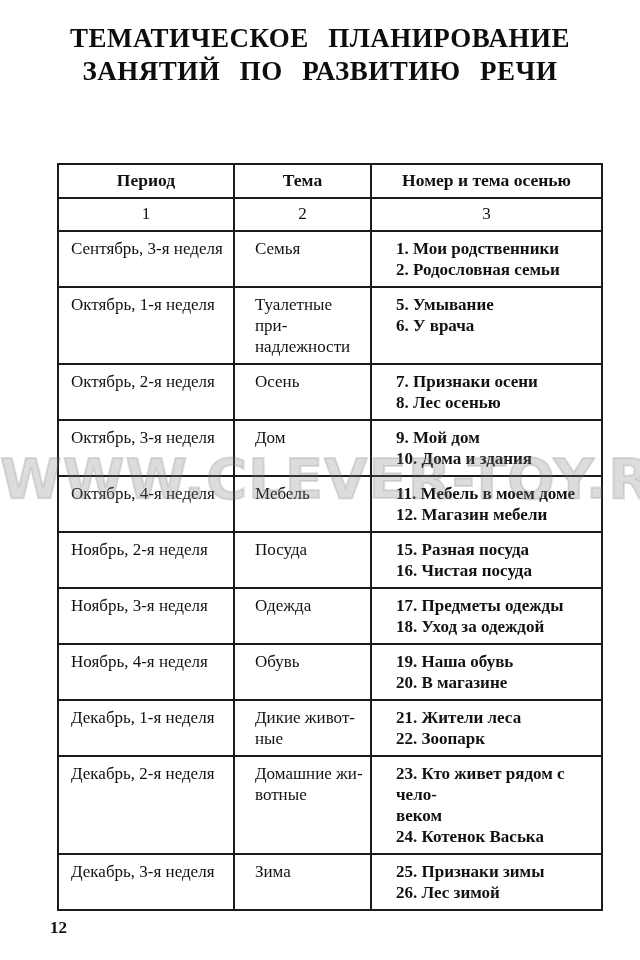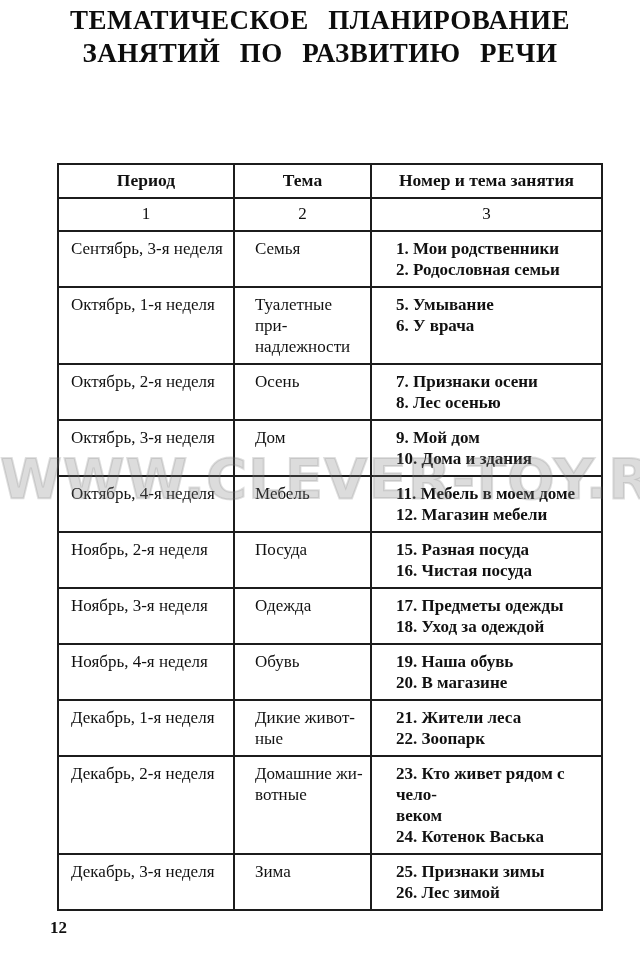"ТЕМАТИЧЕСКОЕ ПЛАНИРОВАНИЕ" .title { padding-top: 4px -> 22px }
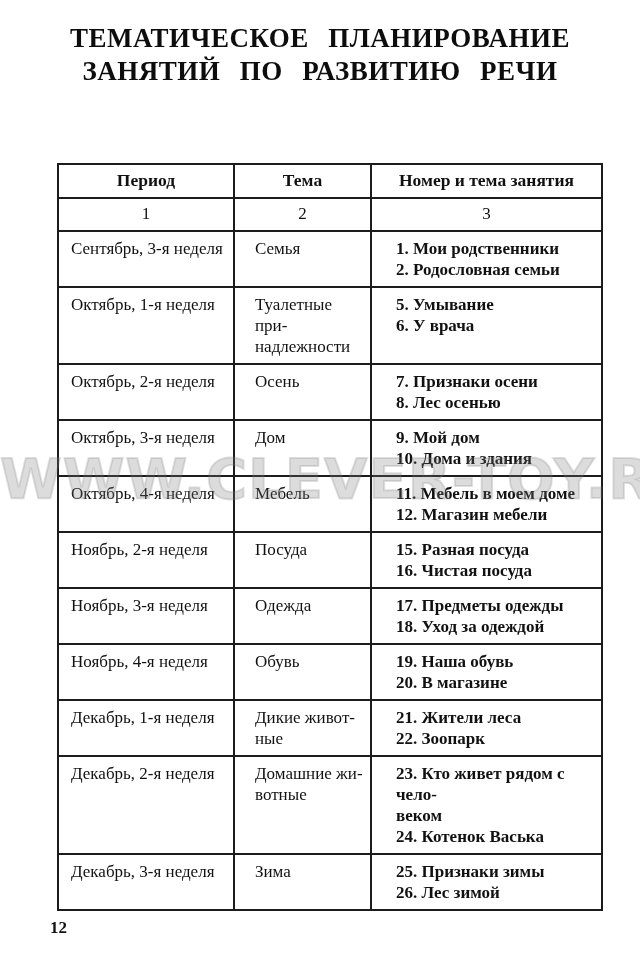"Номер и тема занятия" th { text: занятия -> осенью }
